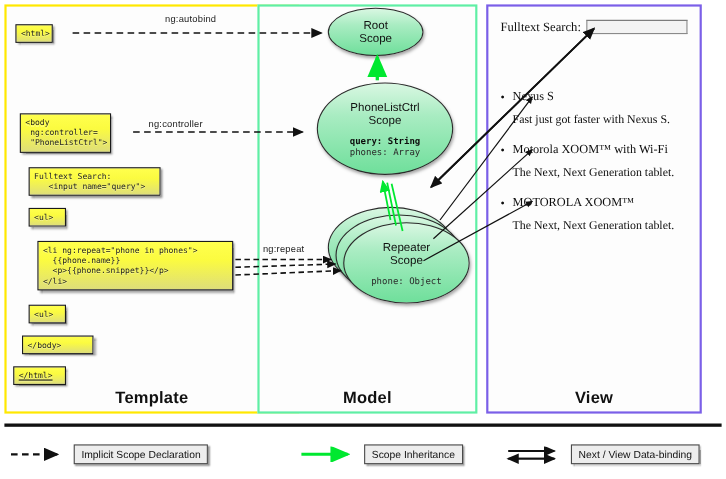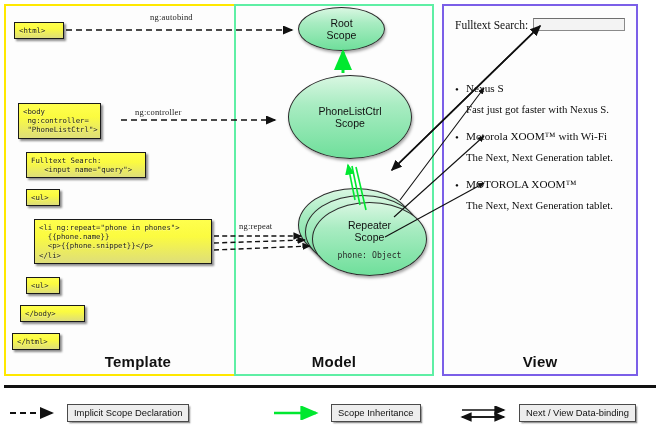"ng:autobind" .edge-label { font-family: Liberation Serif, serif -> Liberation Sans, sans-serif }
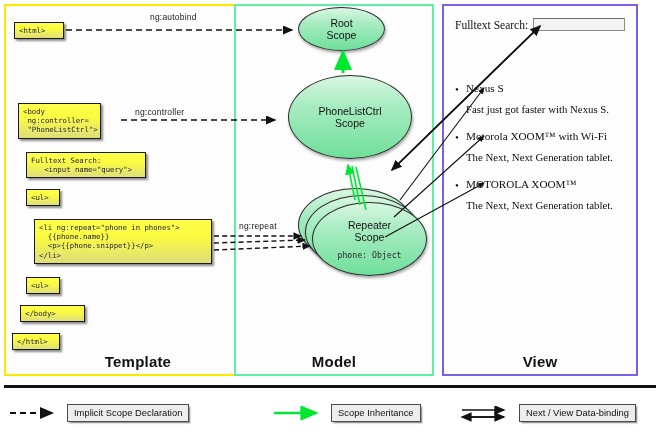"<html>" div.codebox { width: 50px -> 34px }
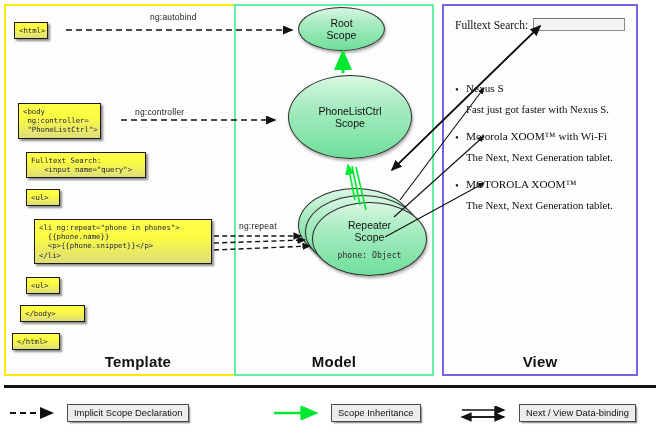"query: String" div.props { html: none -> <div> <div>query: String</div> <div>phones: Array</div> </div> }
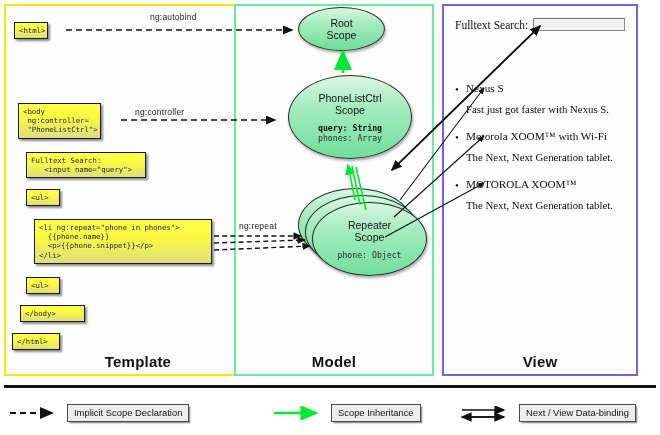"</html>" div.codebox { text-decoration: none -> underline }
